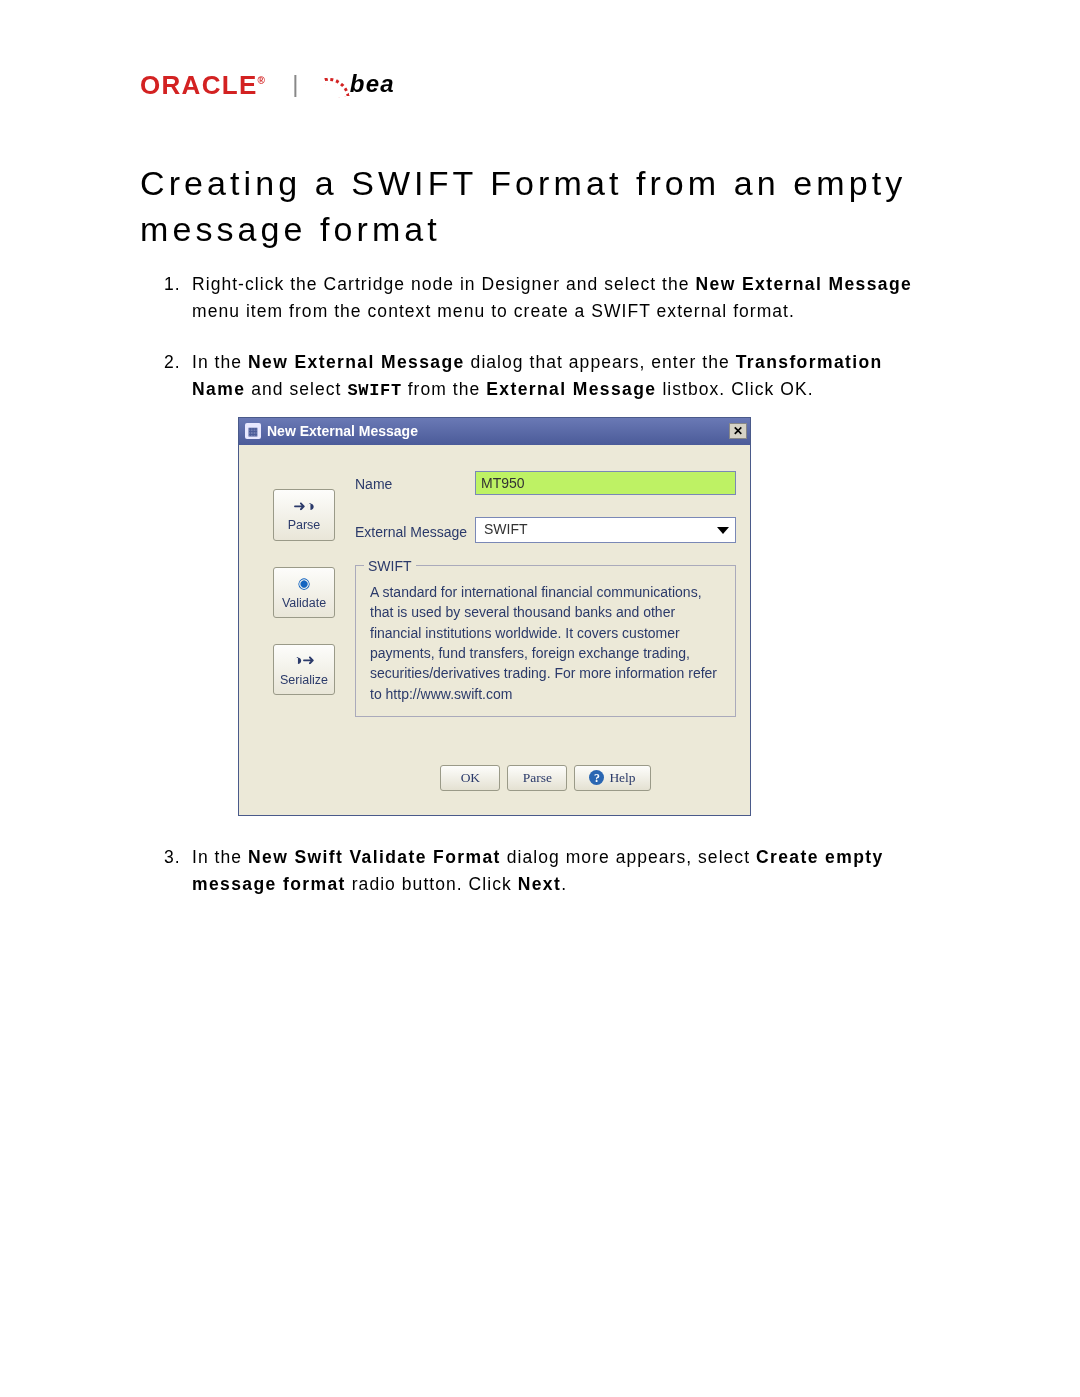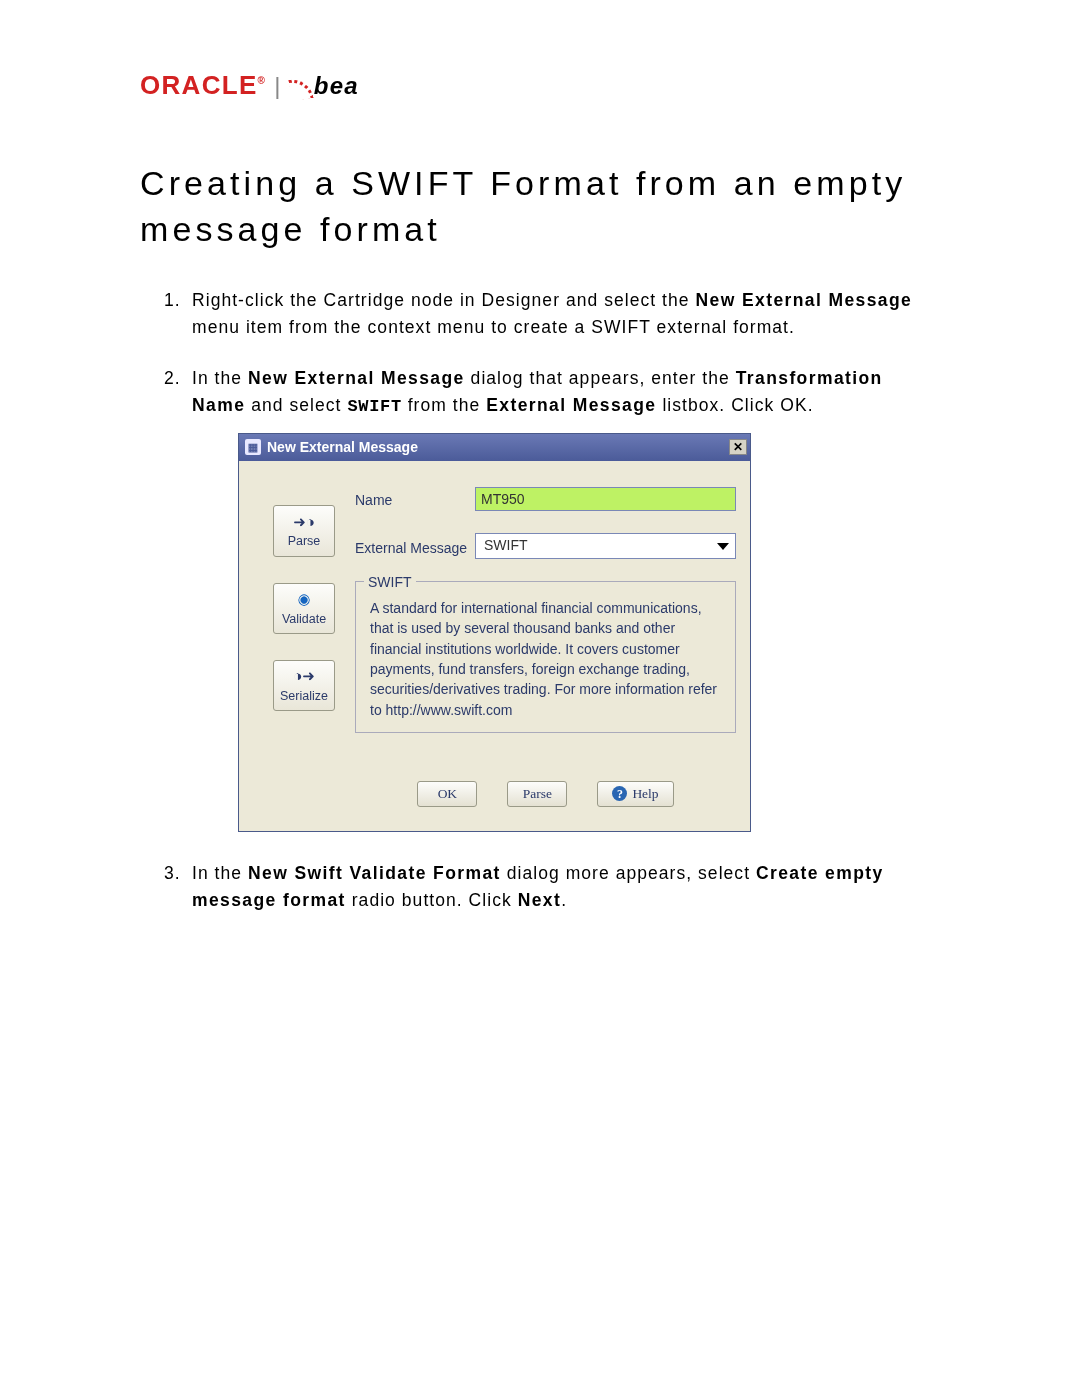"ORACLE®" .logo-row { align-items: center -> flex-start; gap: 8px -> 26px }
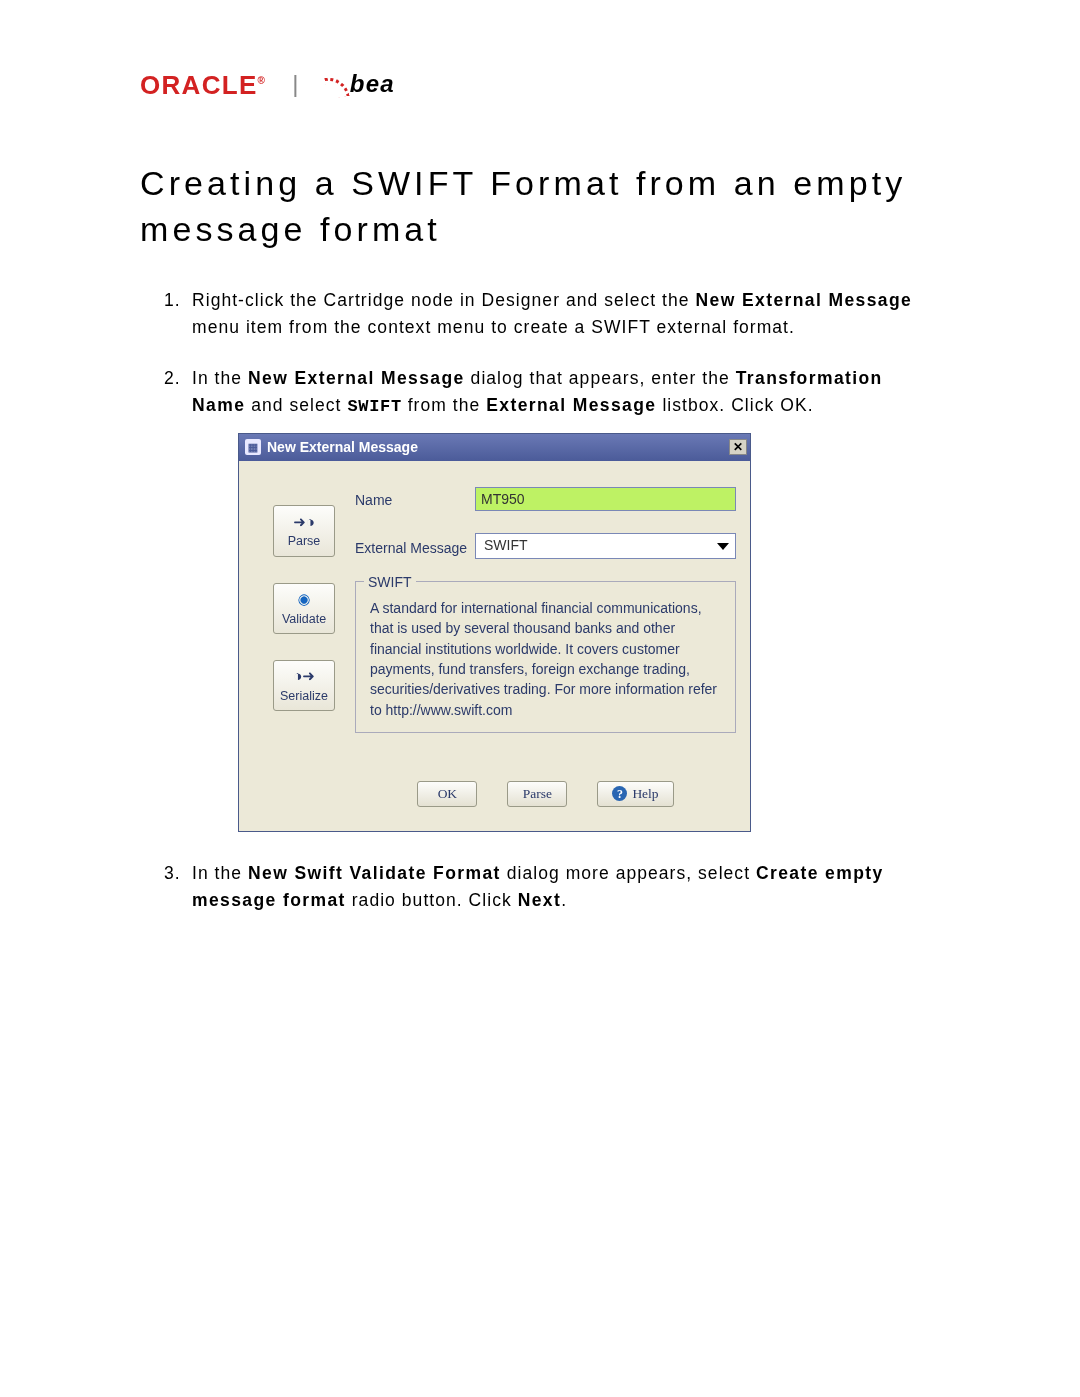"Creating a SWIFT Format from" h1 { margin-bottom: 34px -> 18px }
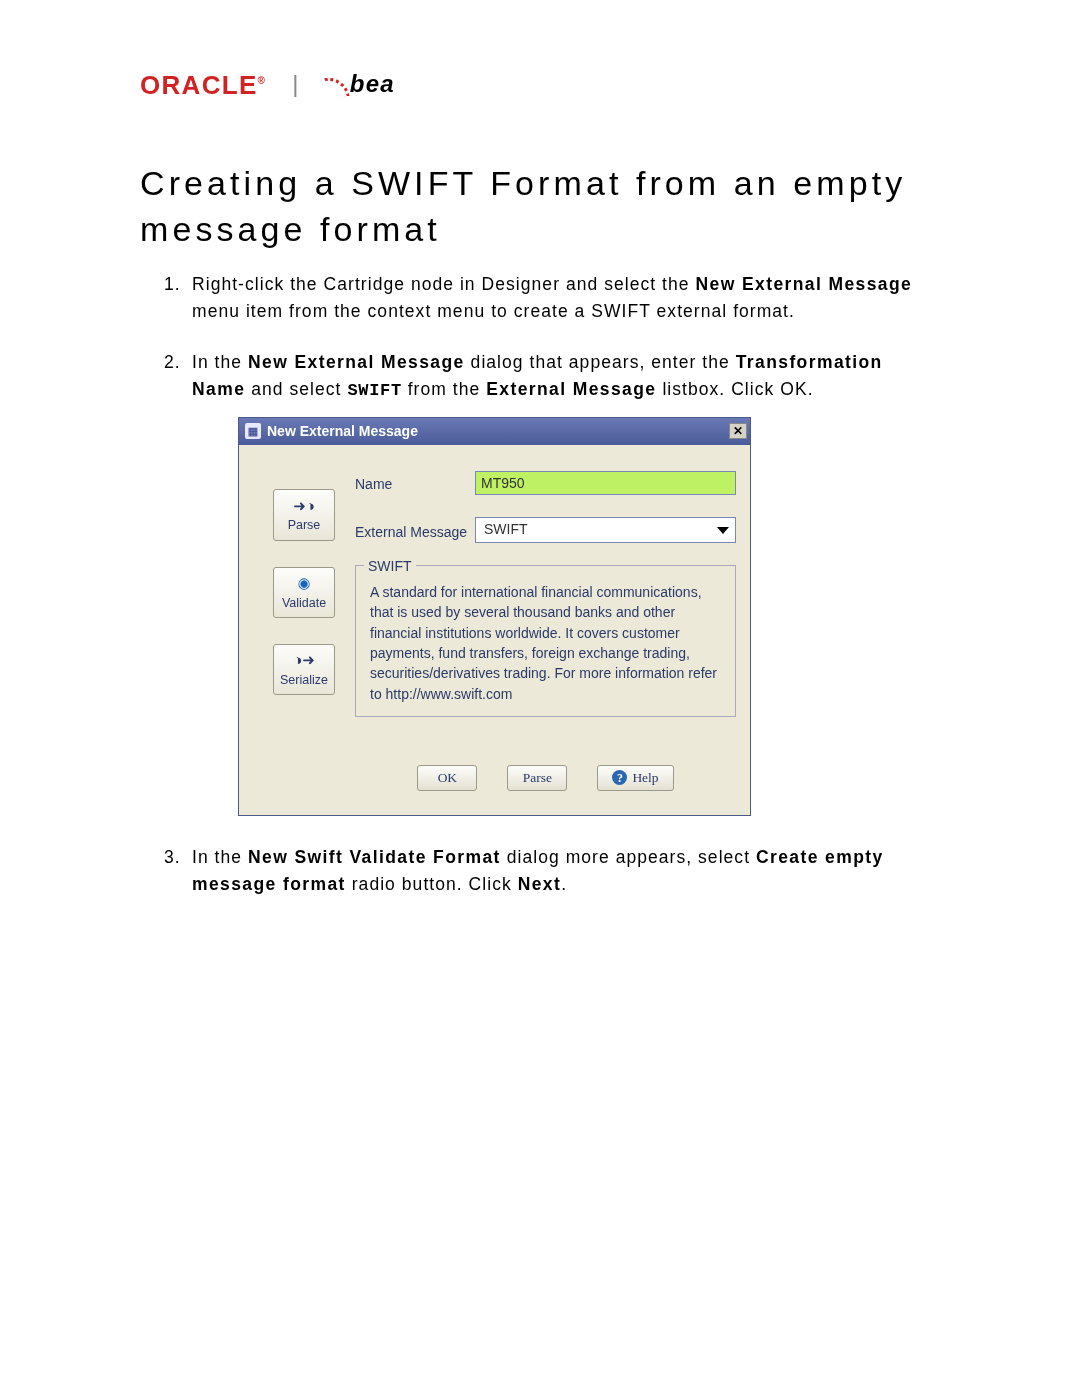"OK" .dlg-footer { gap: 30px -> 7px }
